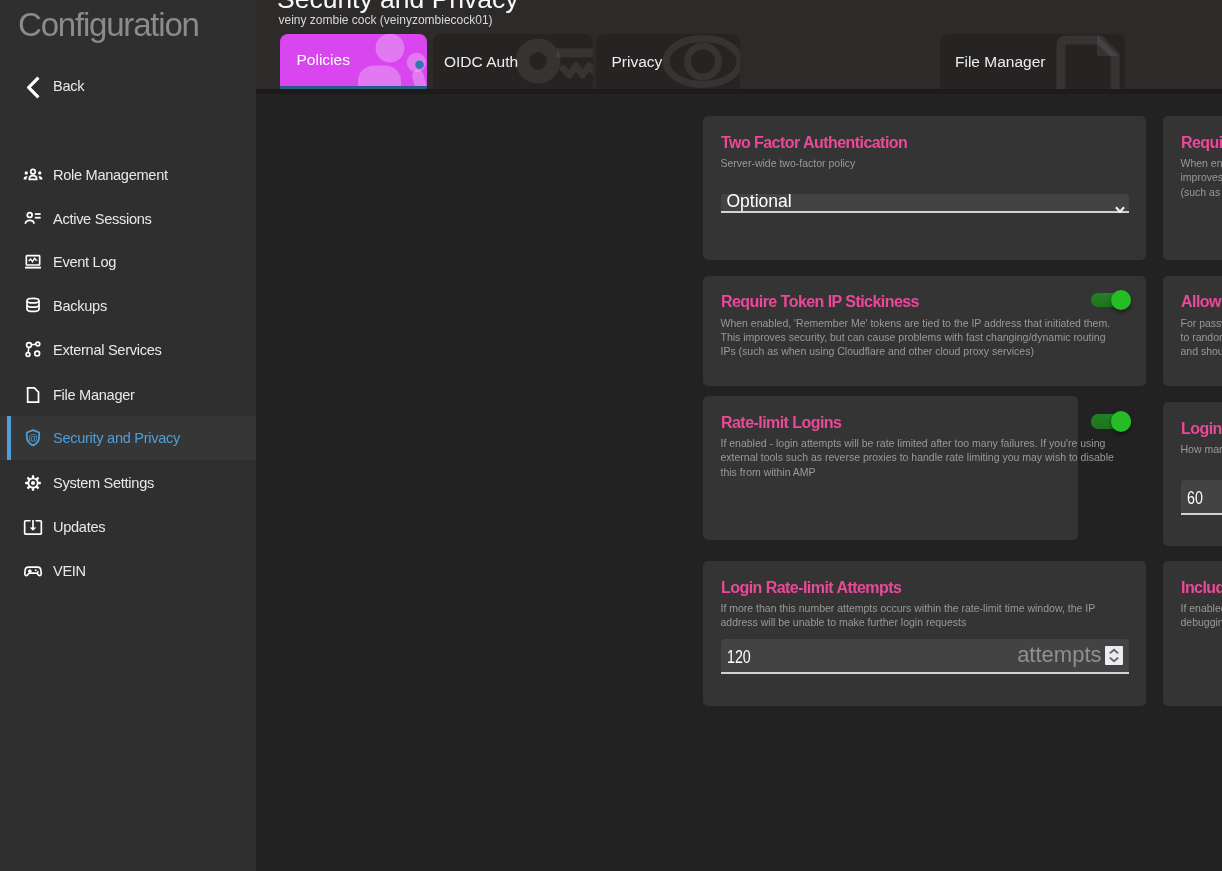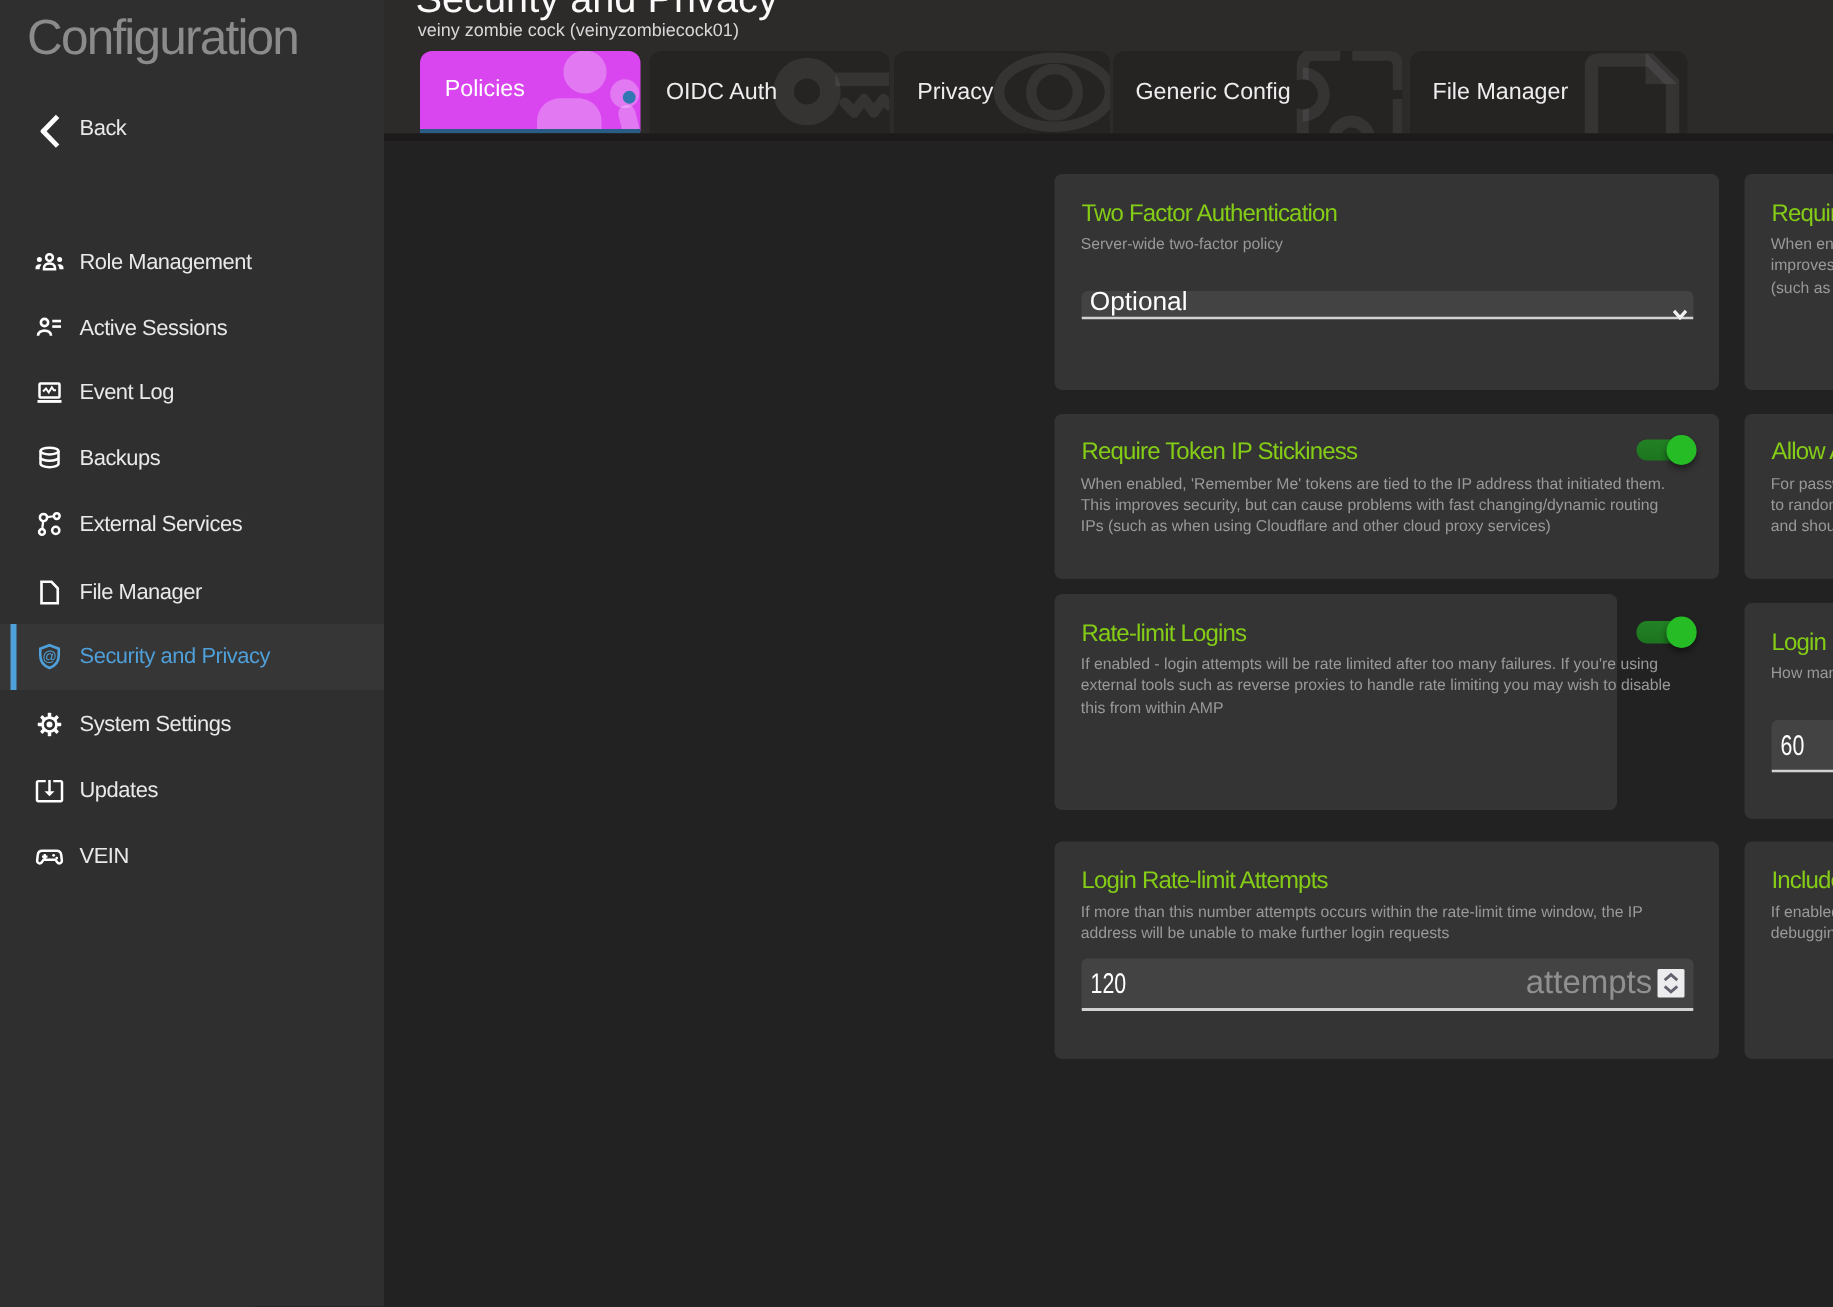"Generic Config" div.tab { html: <div> <svg> <g> <rect></rect> <path></path> <circle></circle> </g> <circle></circle> <rect></rect> <rect></rect> </svg> <span>Generic Config</span> </div> -> none }
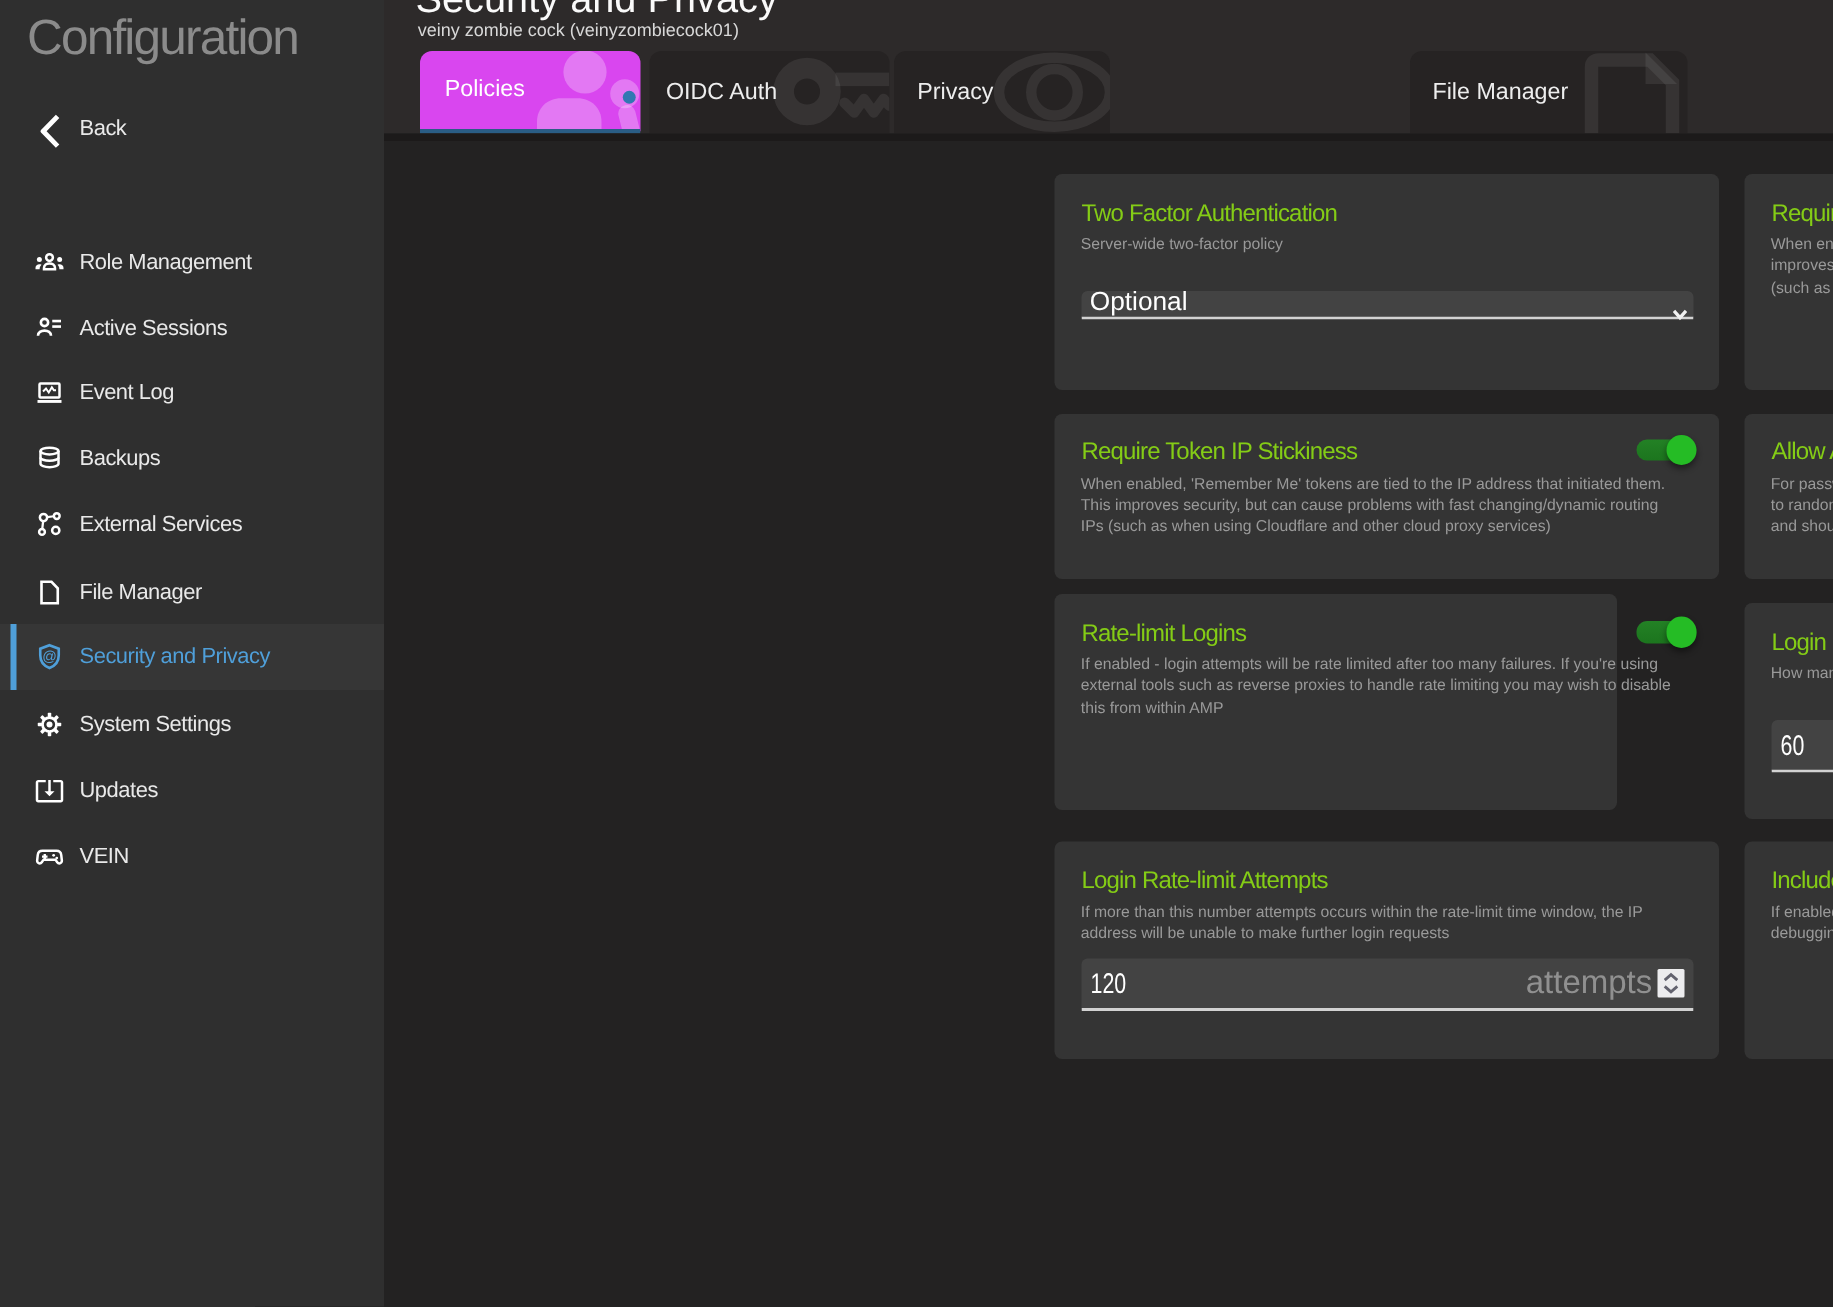"Two Factor Authentication" .ctitle { color: #84cc16 -> #ec4899; font-weight: normal -> bold }
